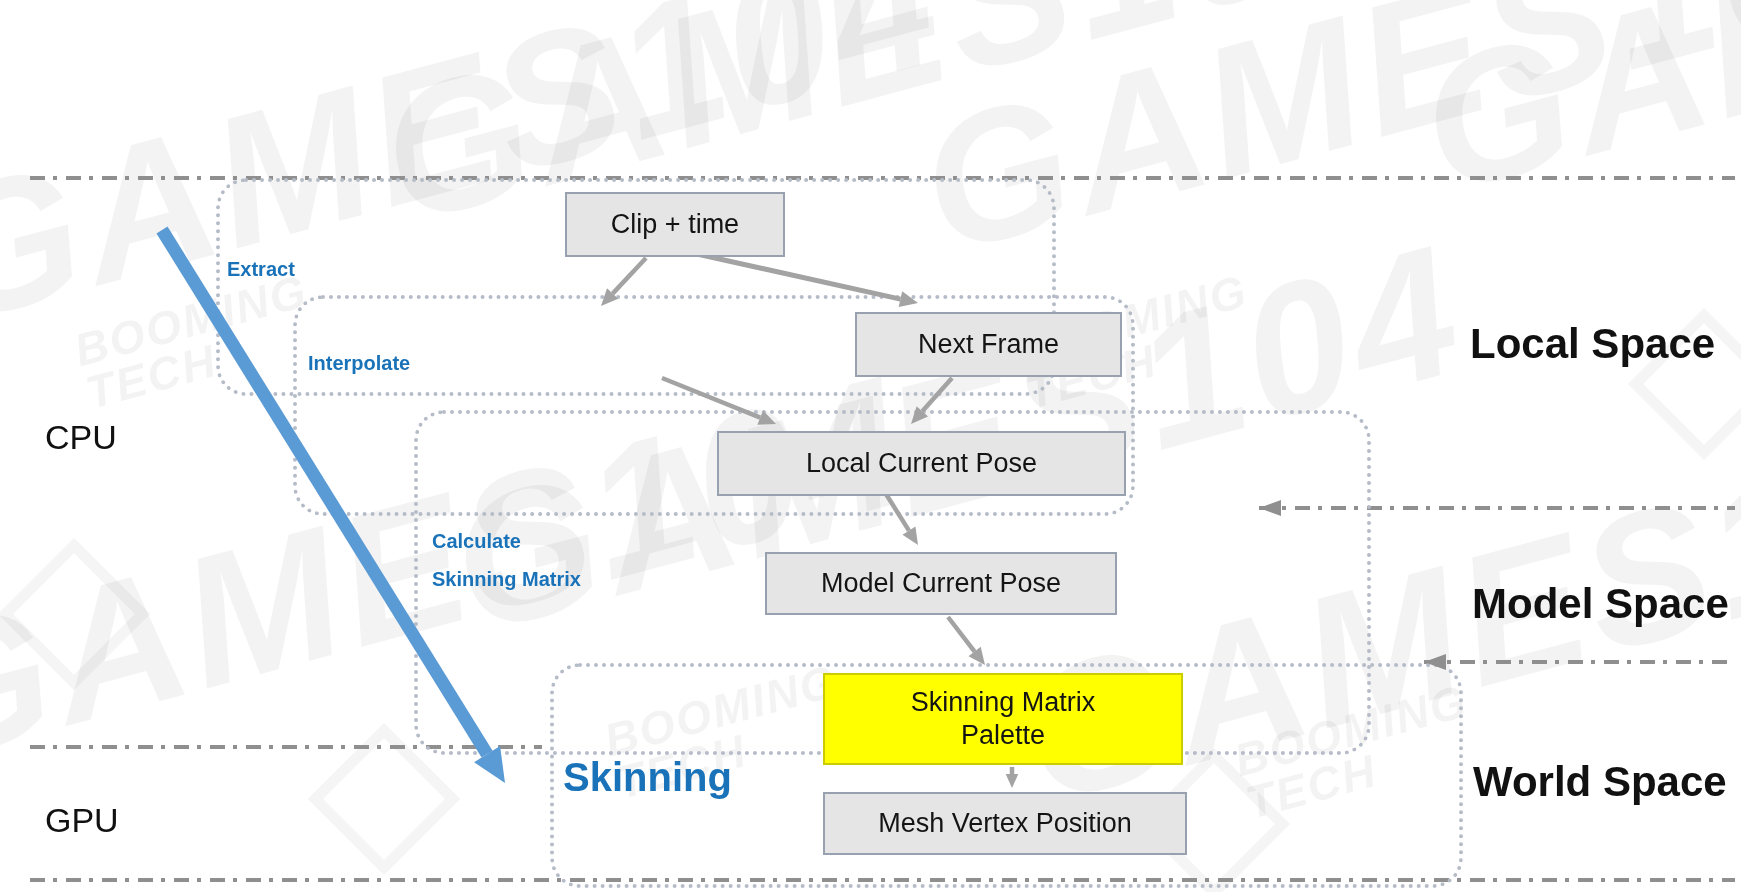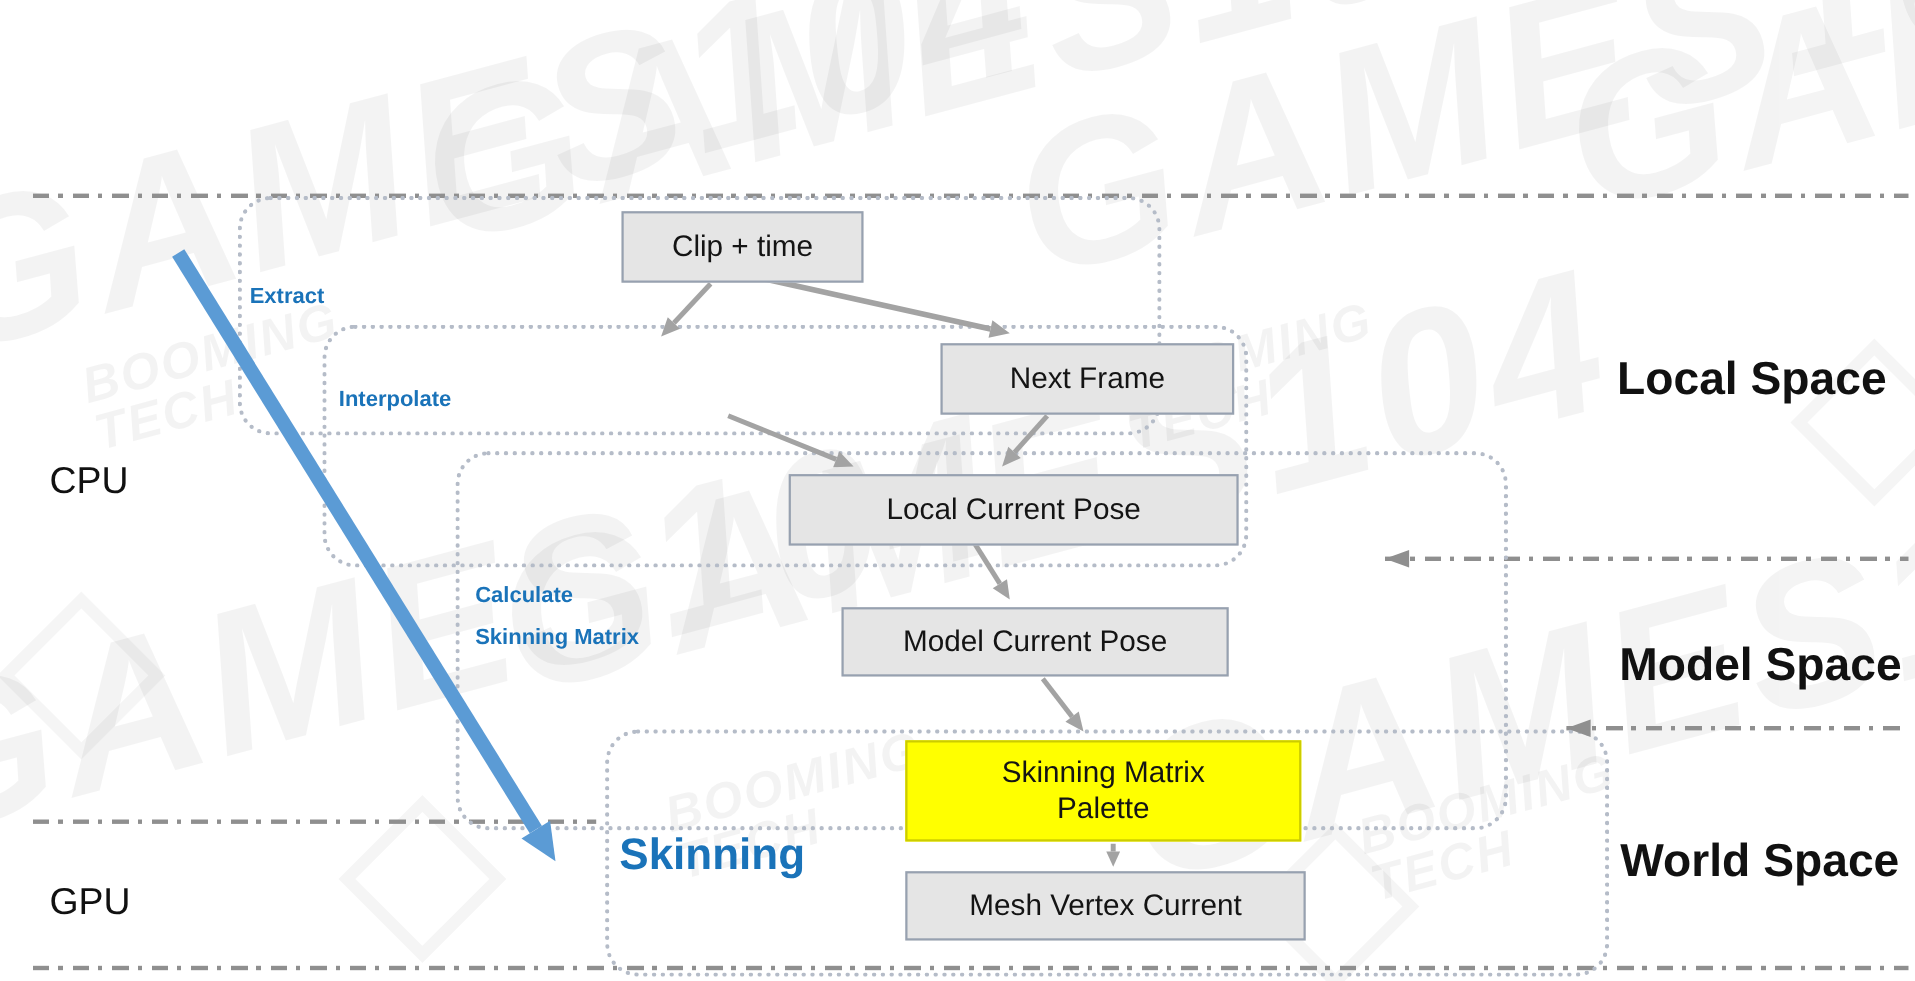"Mesh Vertex Current" div.node { text: Current -> Position }
